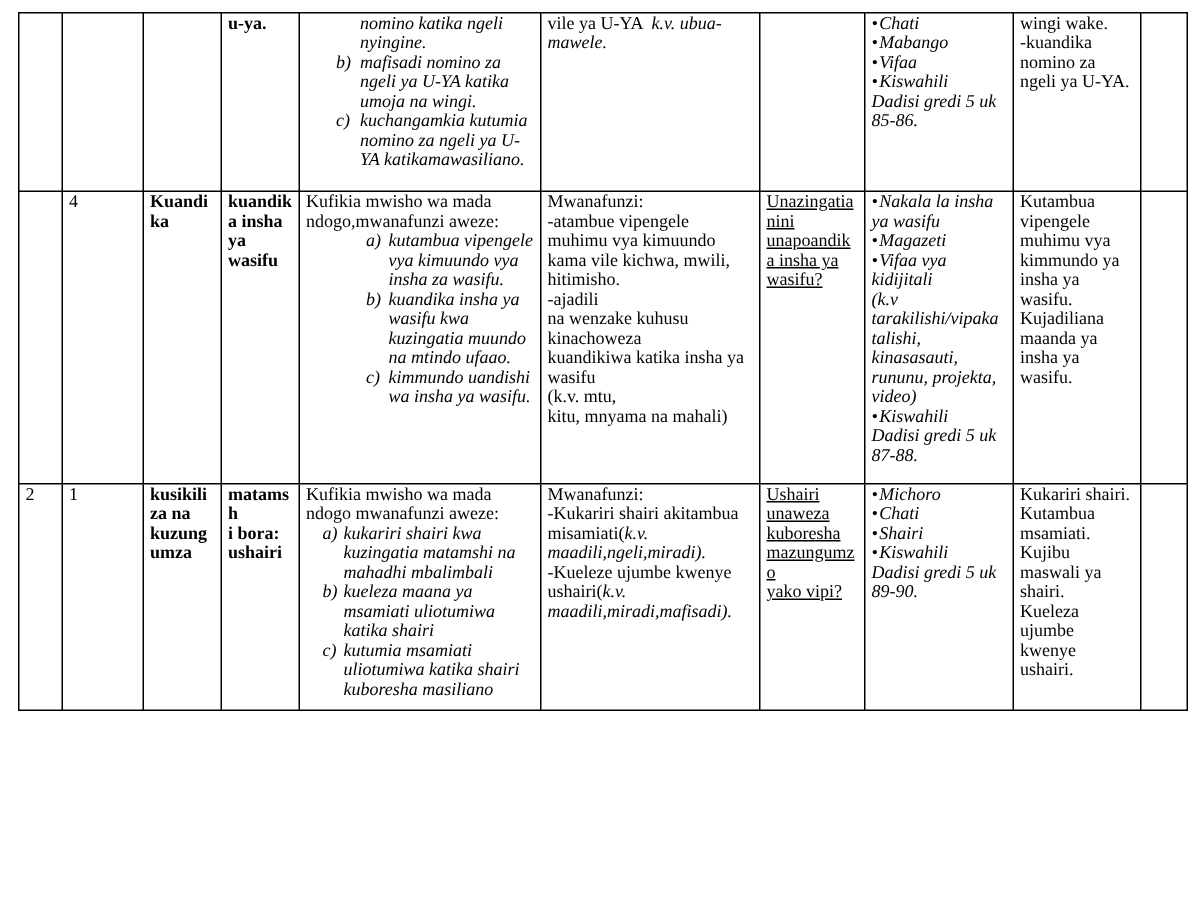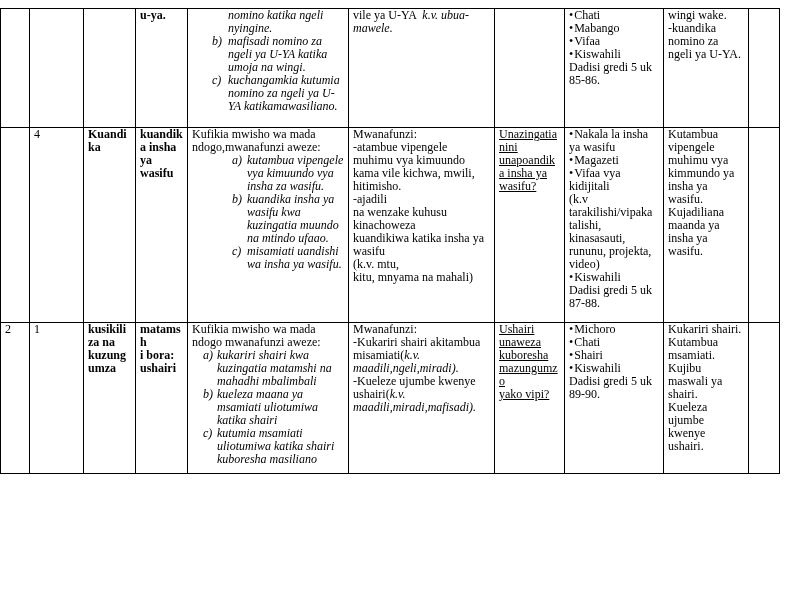"u-ya." table.sow { left: 0 -> 12px }
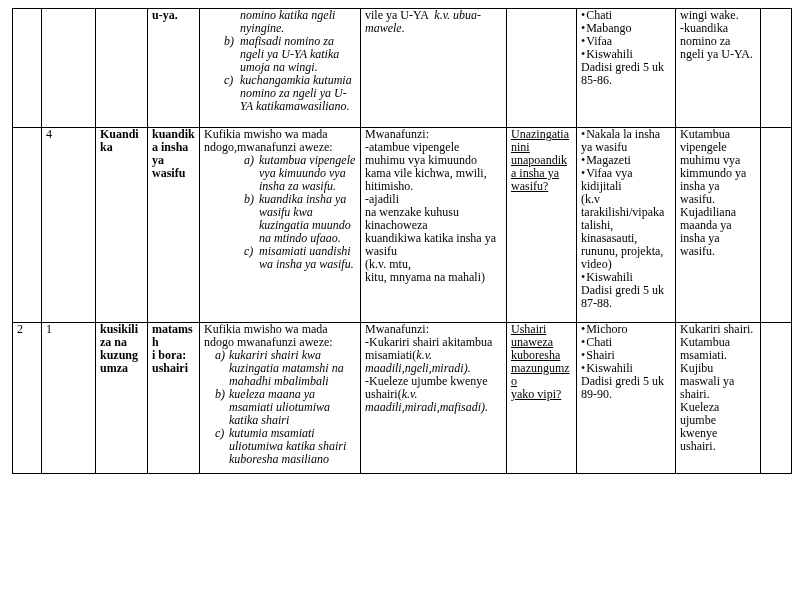"•Chati" .bi { font-style: none -> italic }
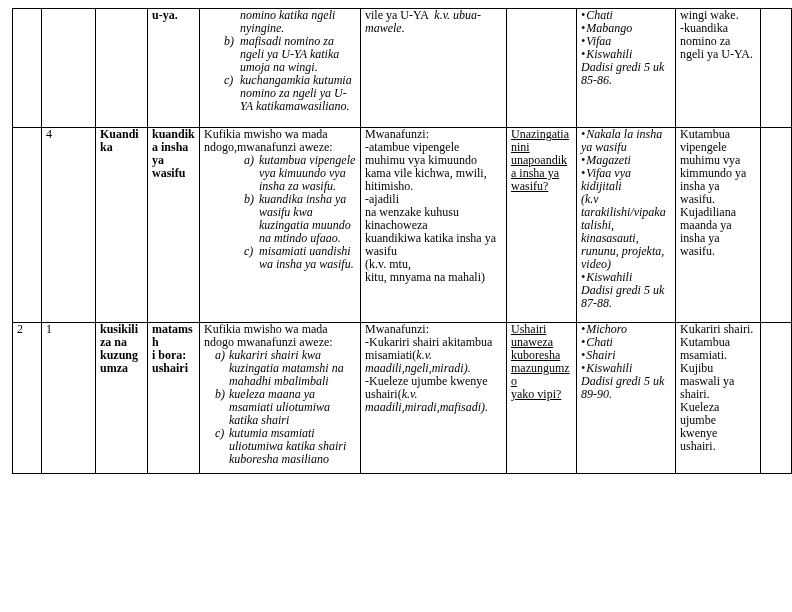"misamiati uandishi" span.pre { text: misamiati -> kimmundo }
